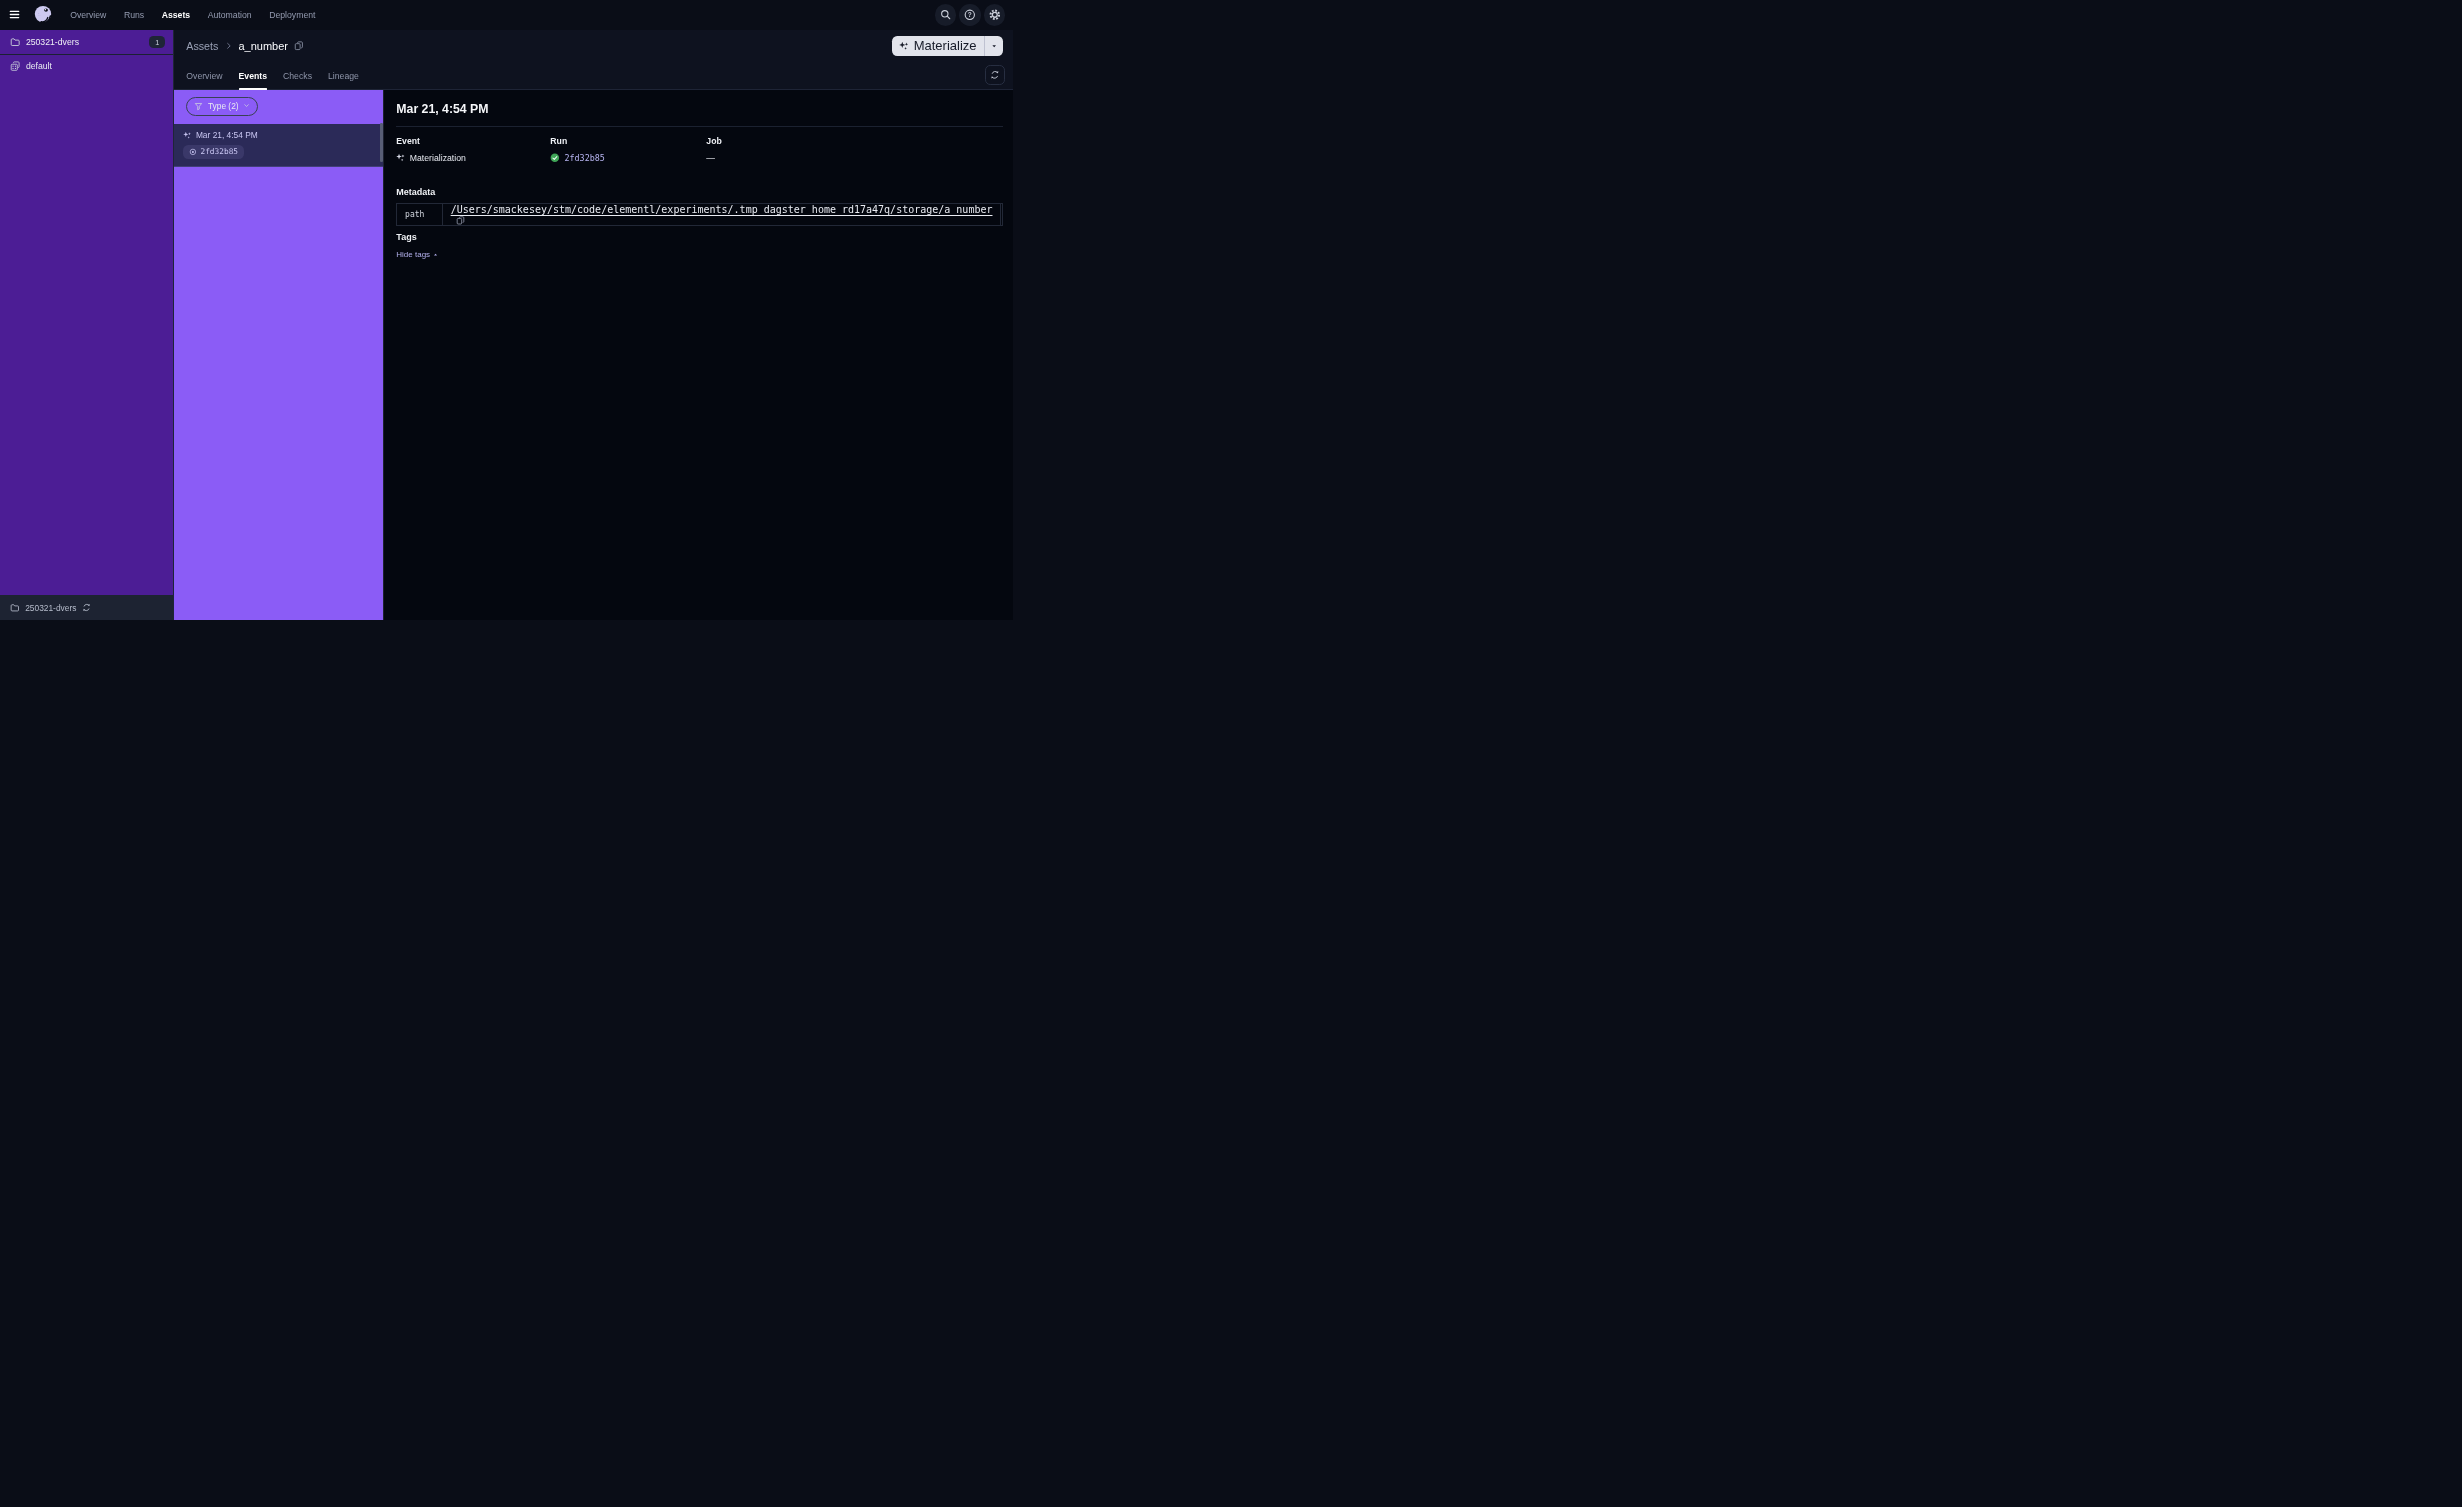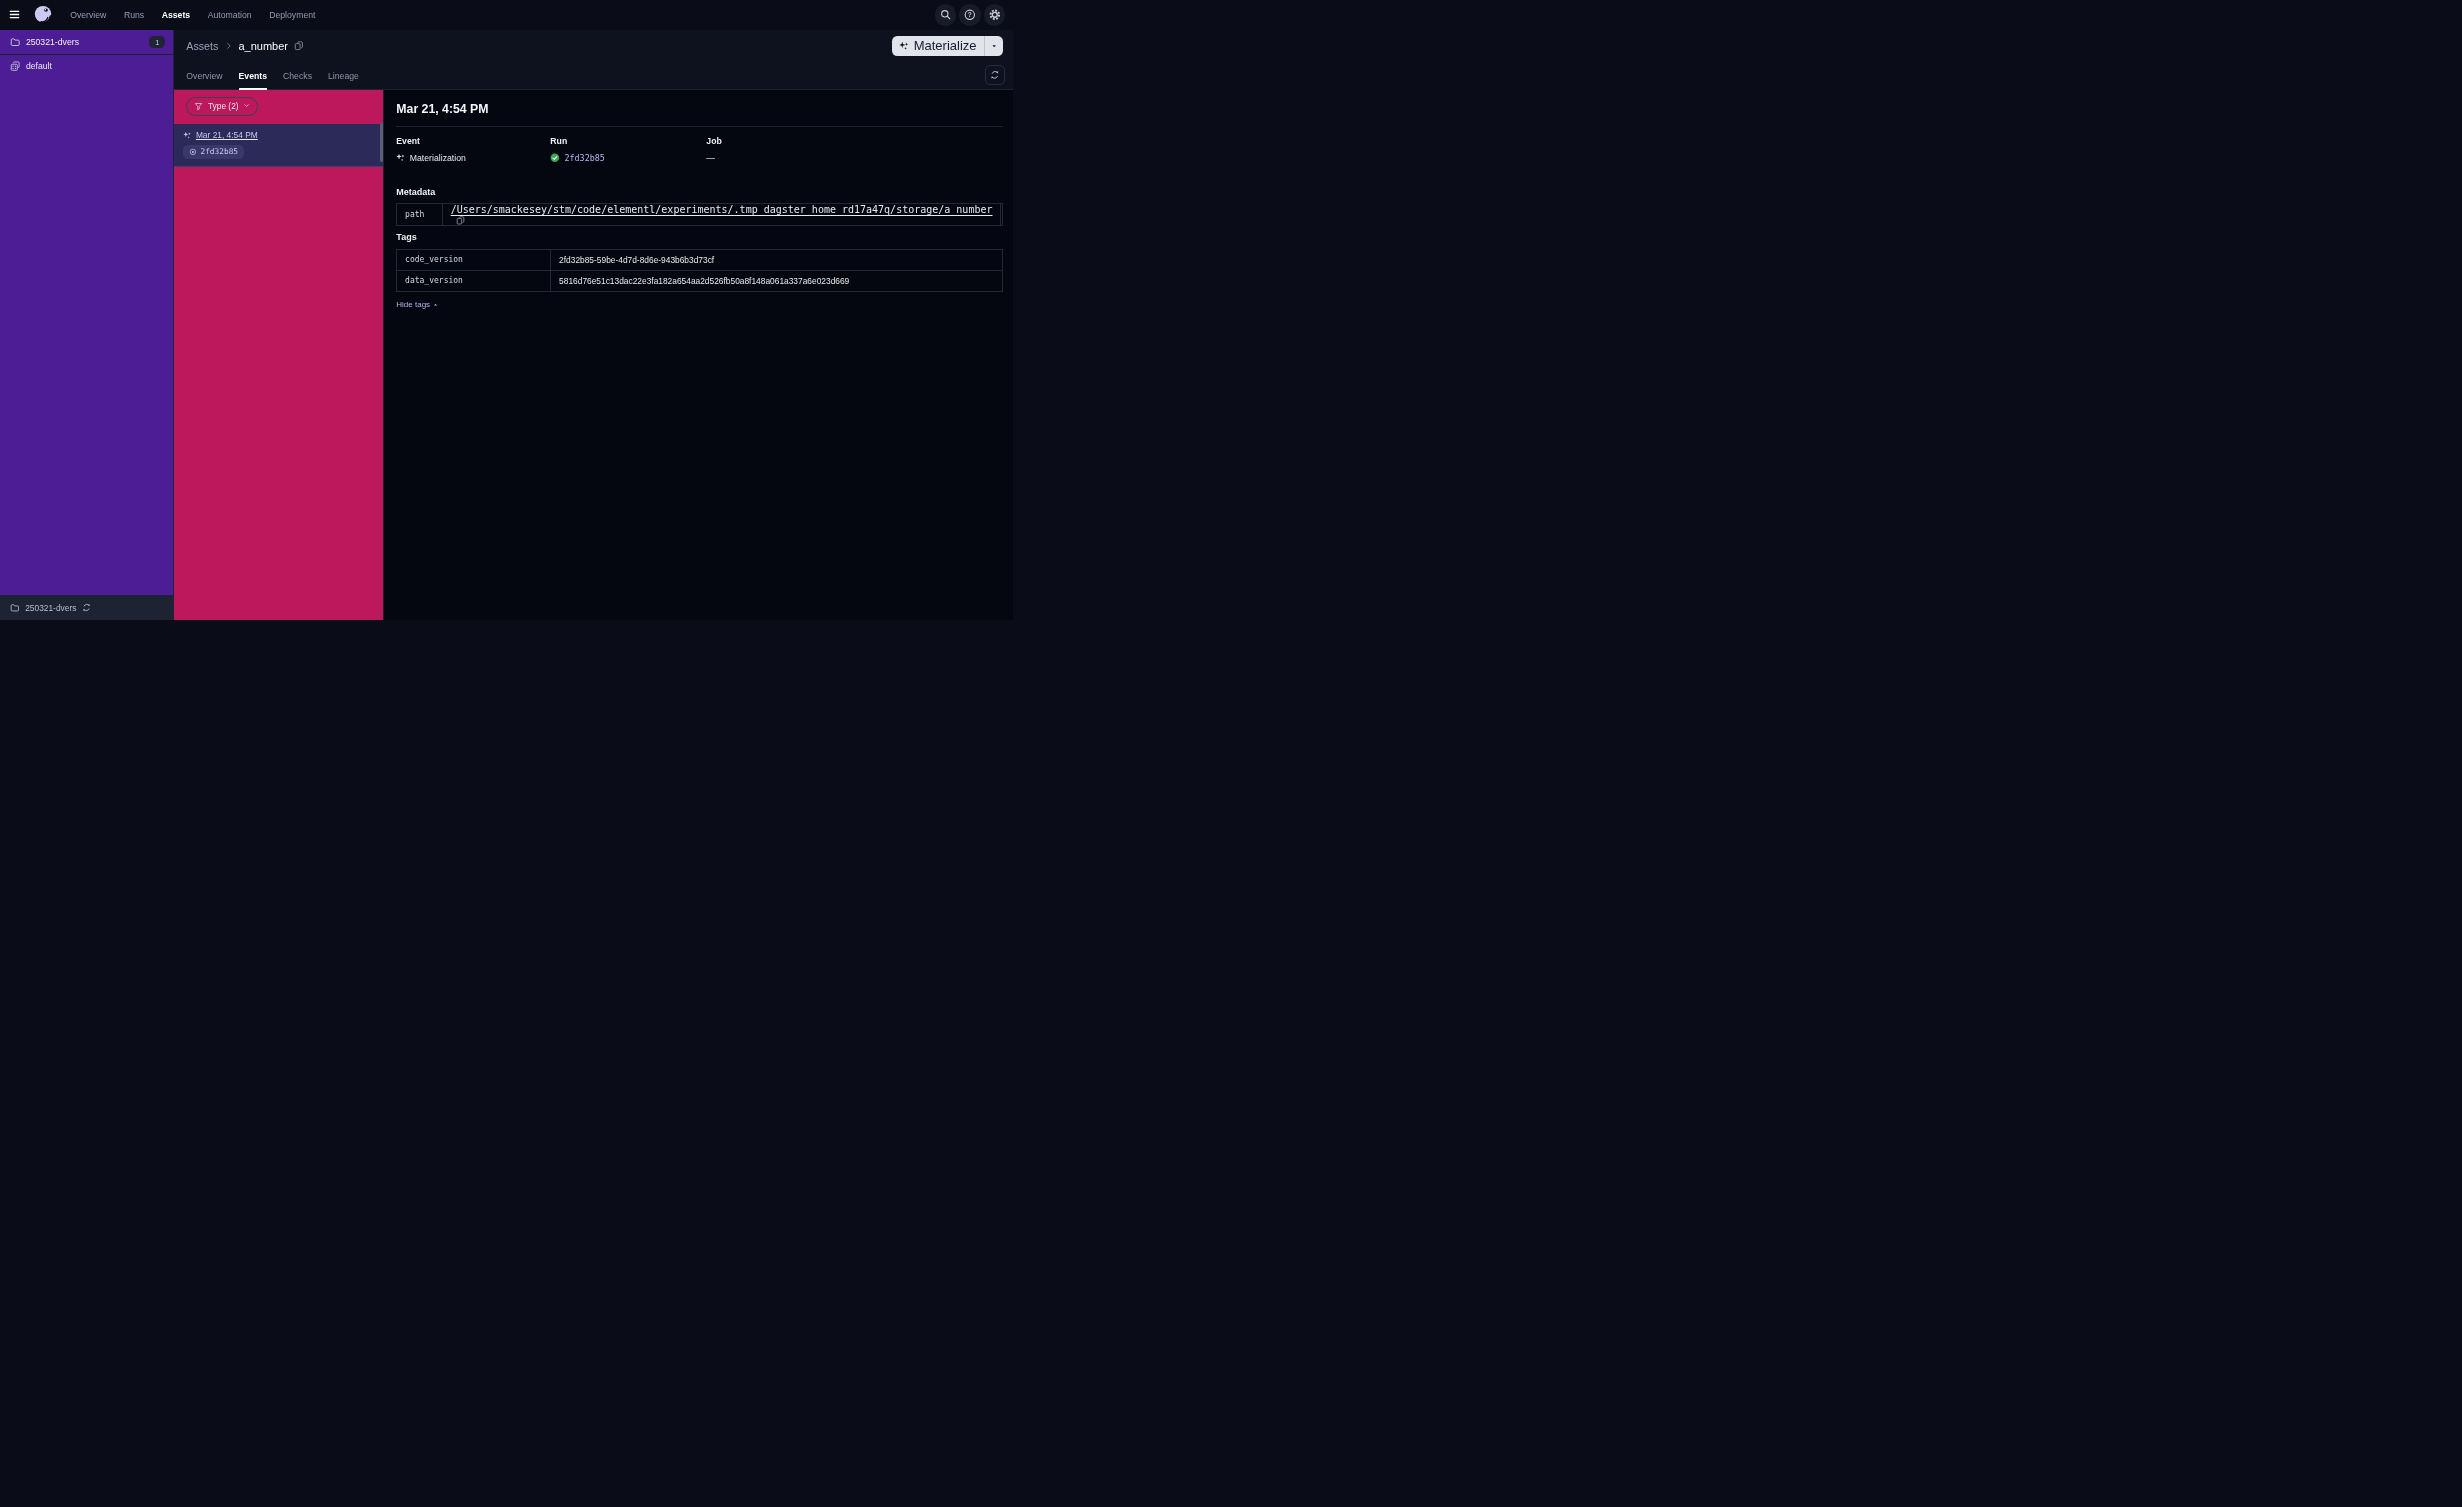"Type (2)" .events-list { background: #be185d -> #8b5cf6; text-decoration: underline -> none }
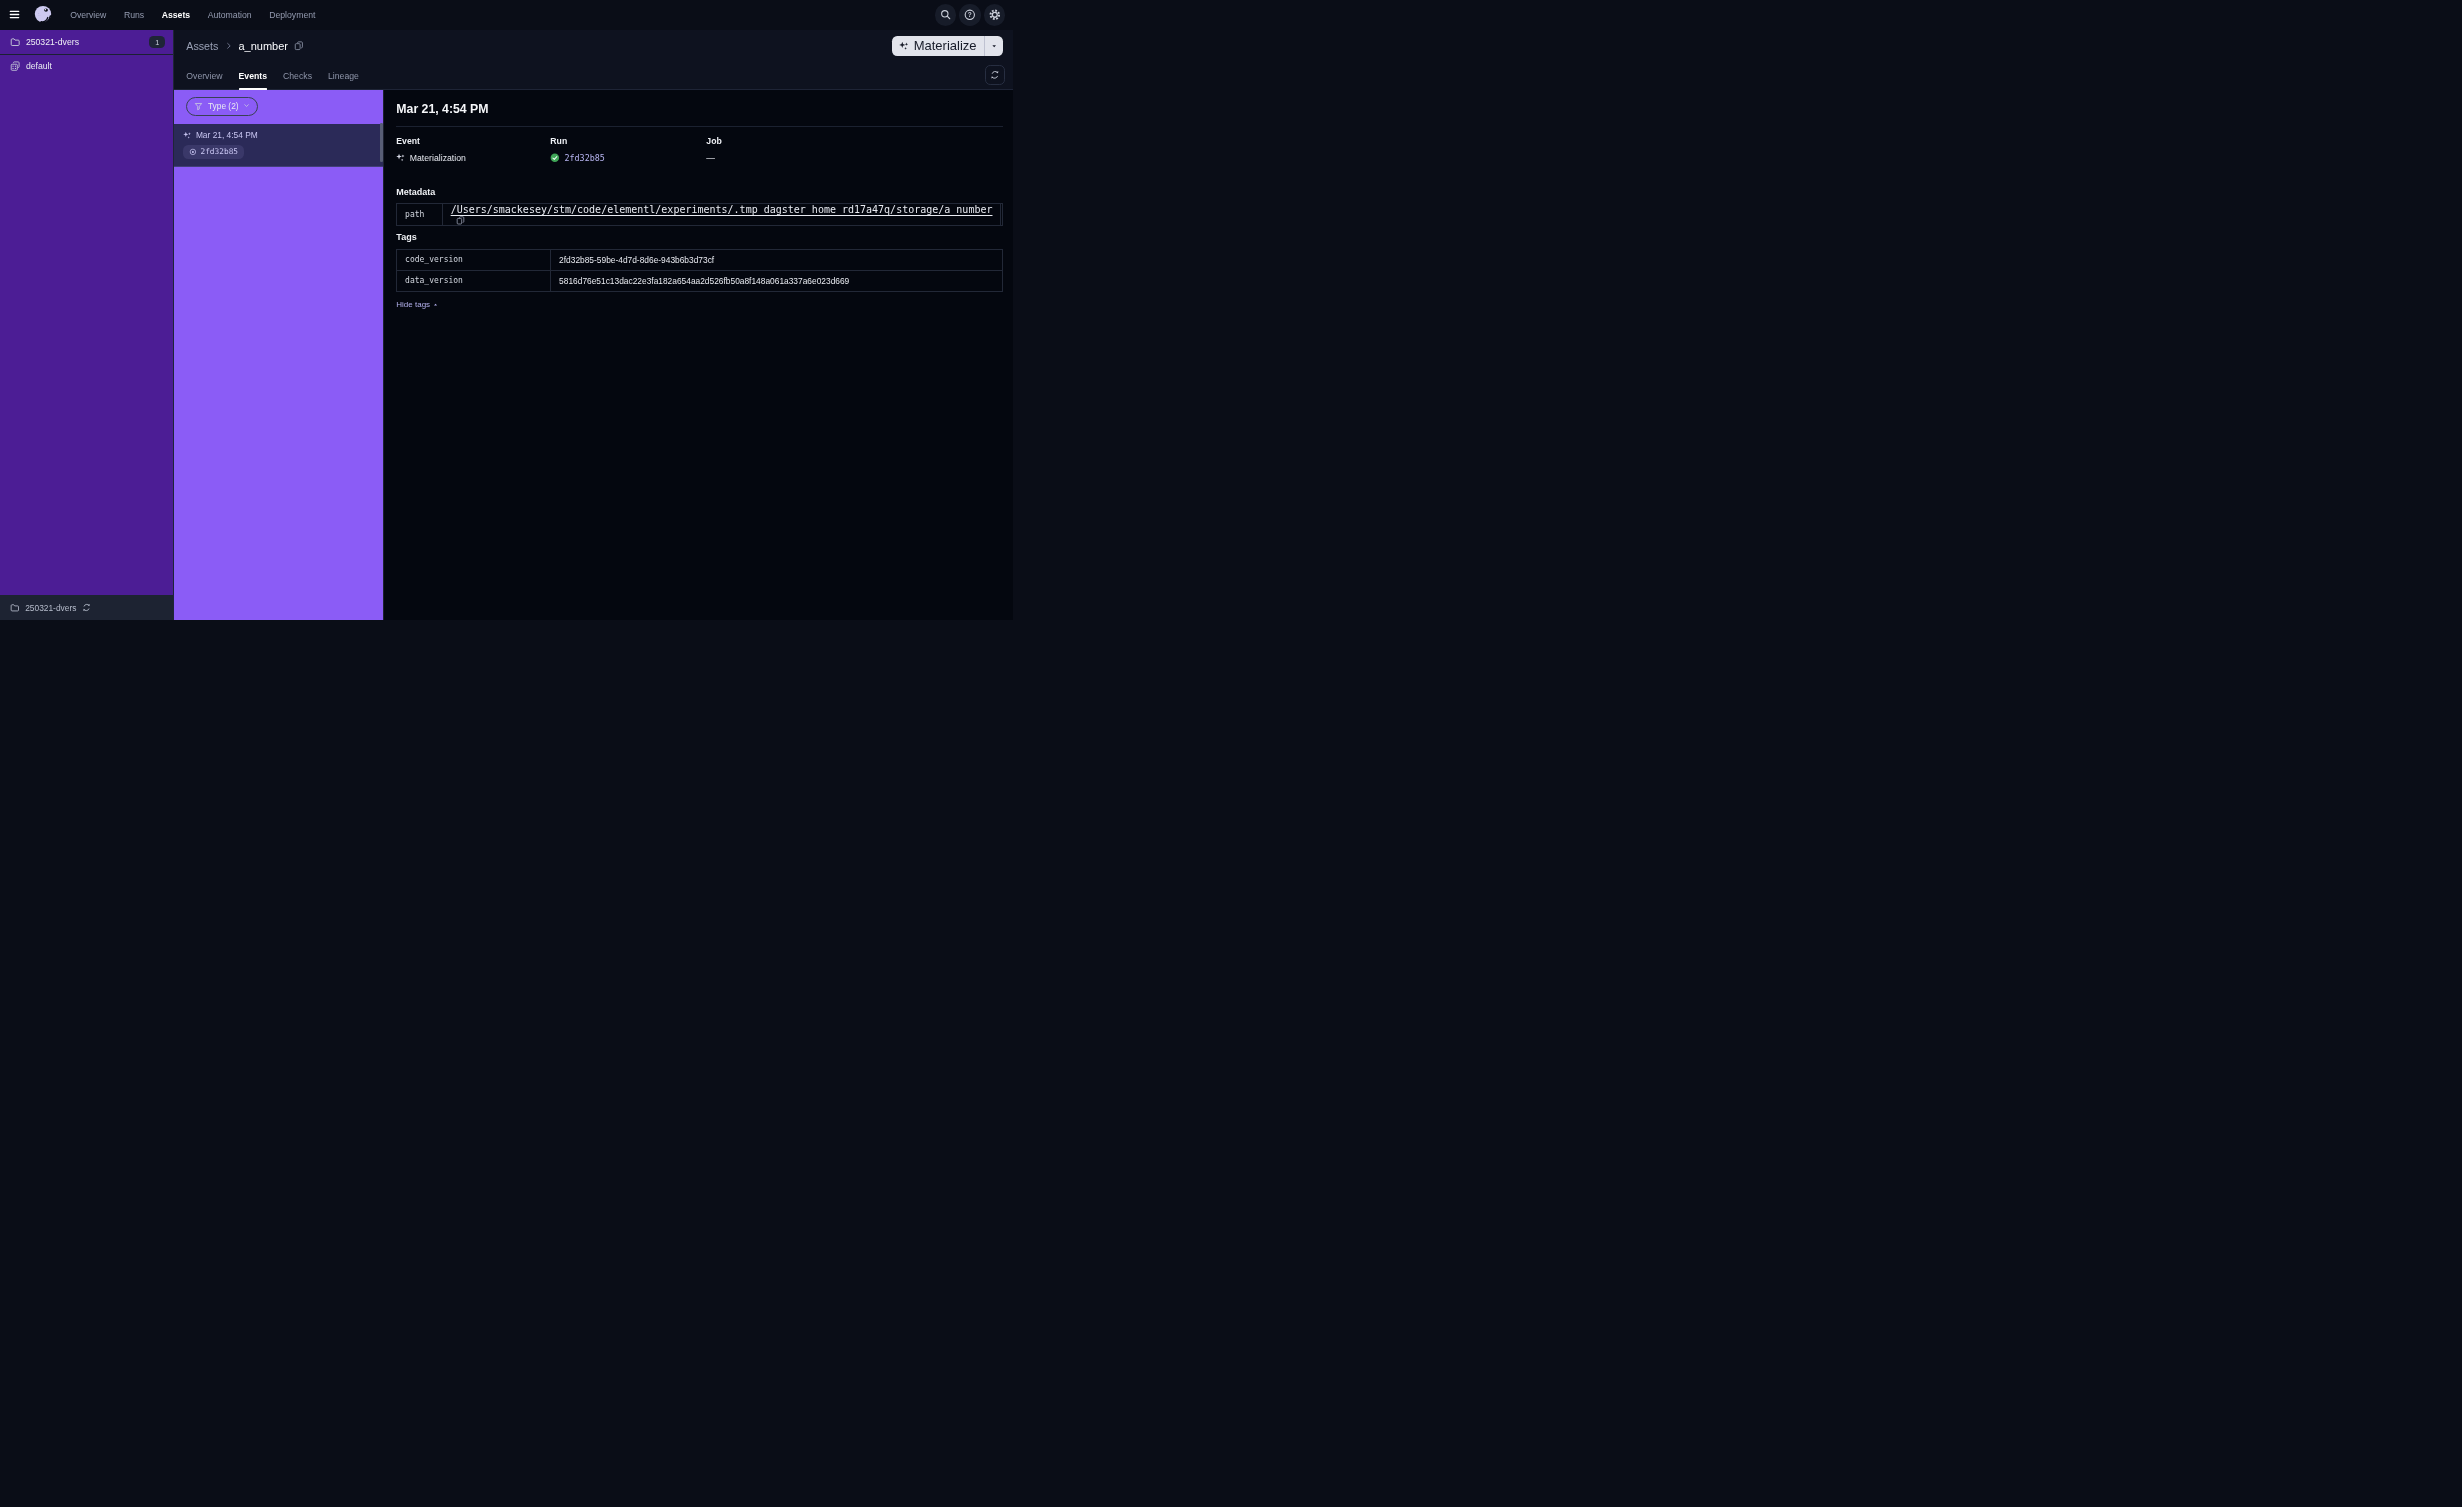"code_version" table.kv-table { html: <table> <tbody> <tr> <td>code_version</td> <td>2fd32b85-59be-4d7d-8d6e-943b6b3d73cf</td> </tr> <tr> <td>data_version</td> <td>5816d76e51c13dac22e3fa182a654aa2d526fb50a8f148a061a337a6e023d669</td> </tr> </tbody> </table> -> none }
